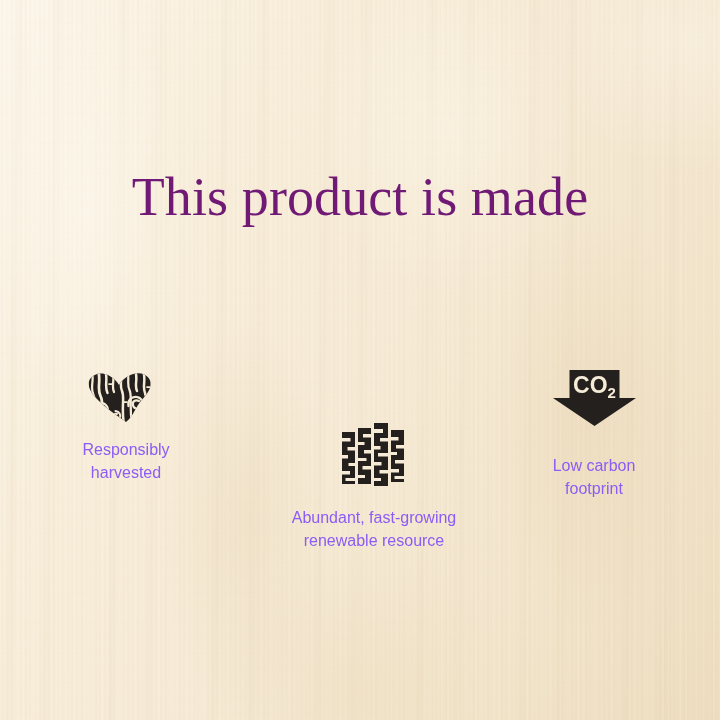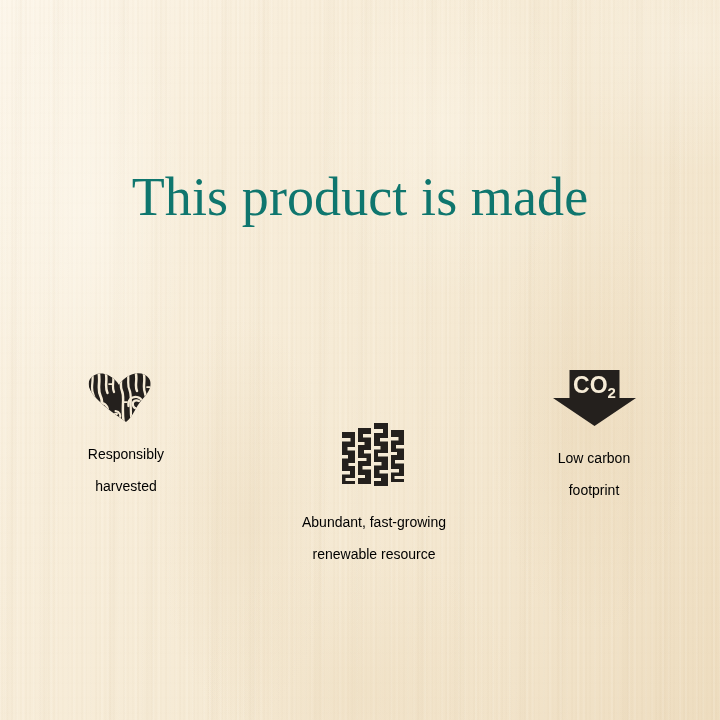"This product is made" #headline { color: #0f766e -> #701a75 }
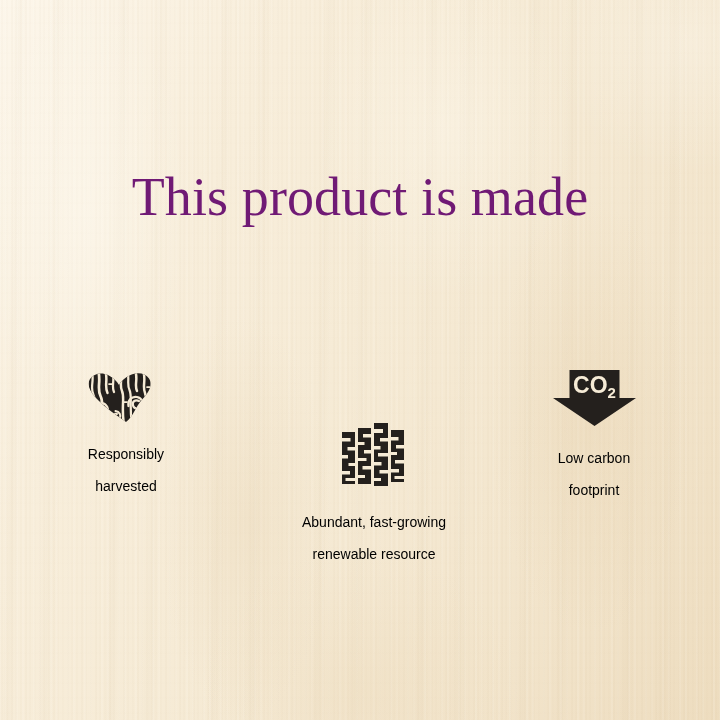"Responsibly" .feature-label { color: #000000 -> #8b5cf6; font-size: 14px -> 16px; line-height: 32px -> 23px }
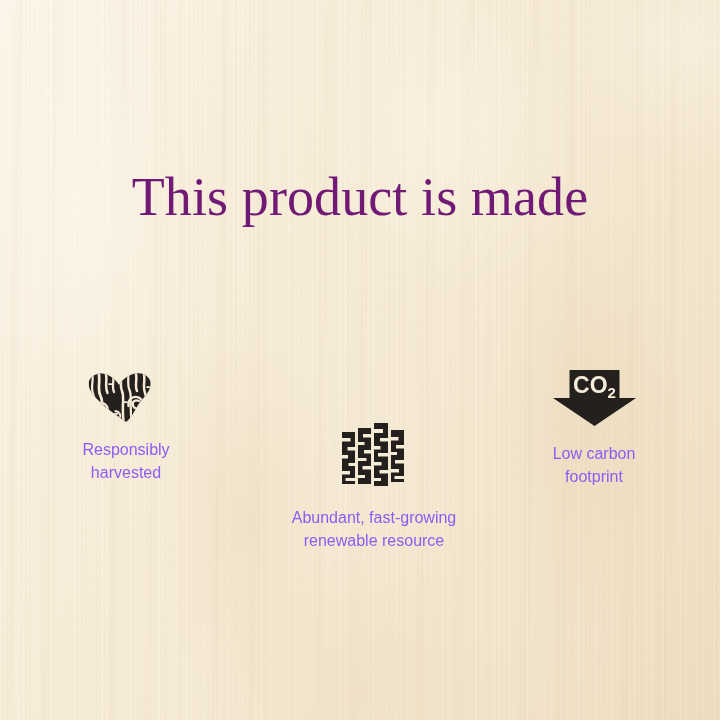"Low carbon" #feature-carbon .feature-label { margin-top: 16px -> 28px }
